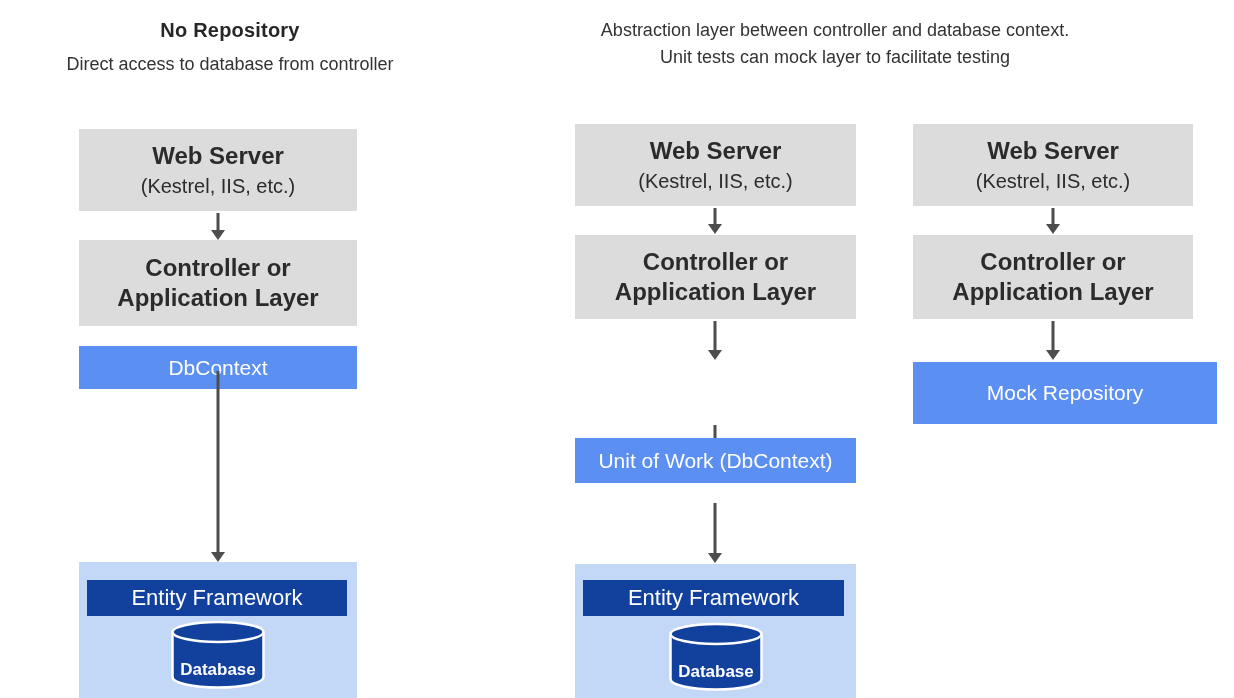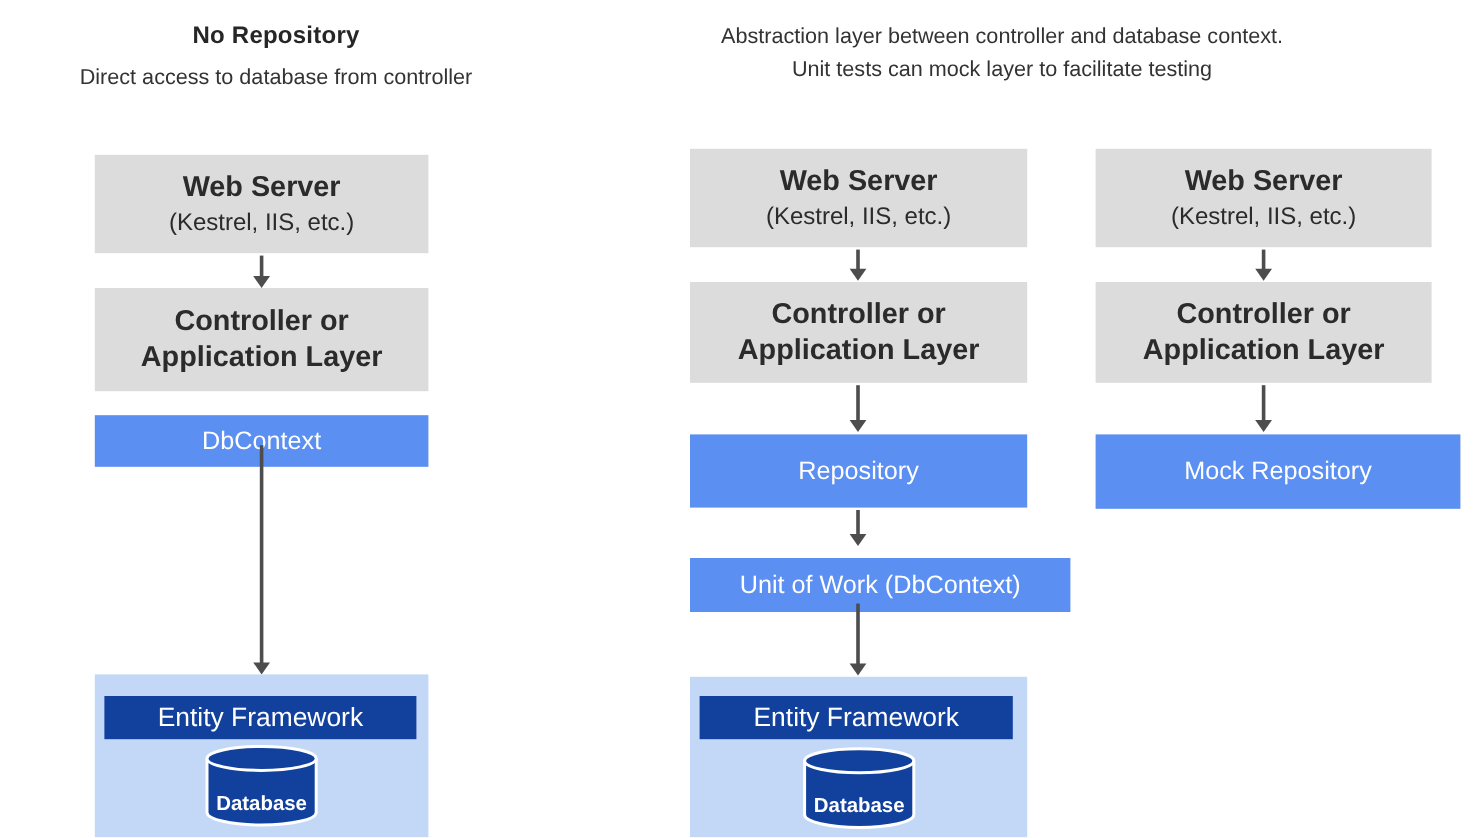"Repository" div.box { html: <div> <span>Repository</span> </div> -> none }
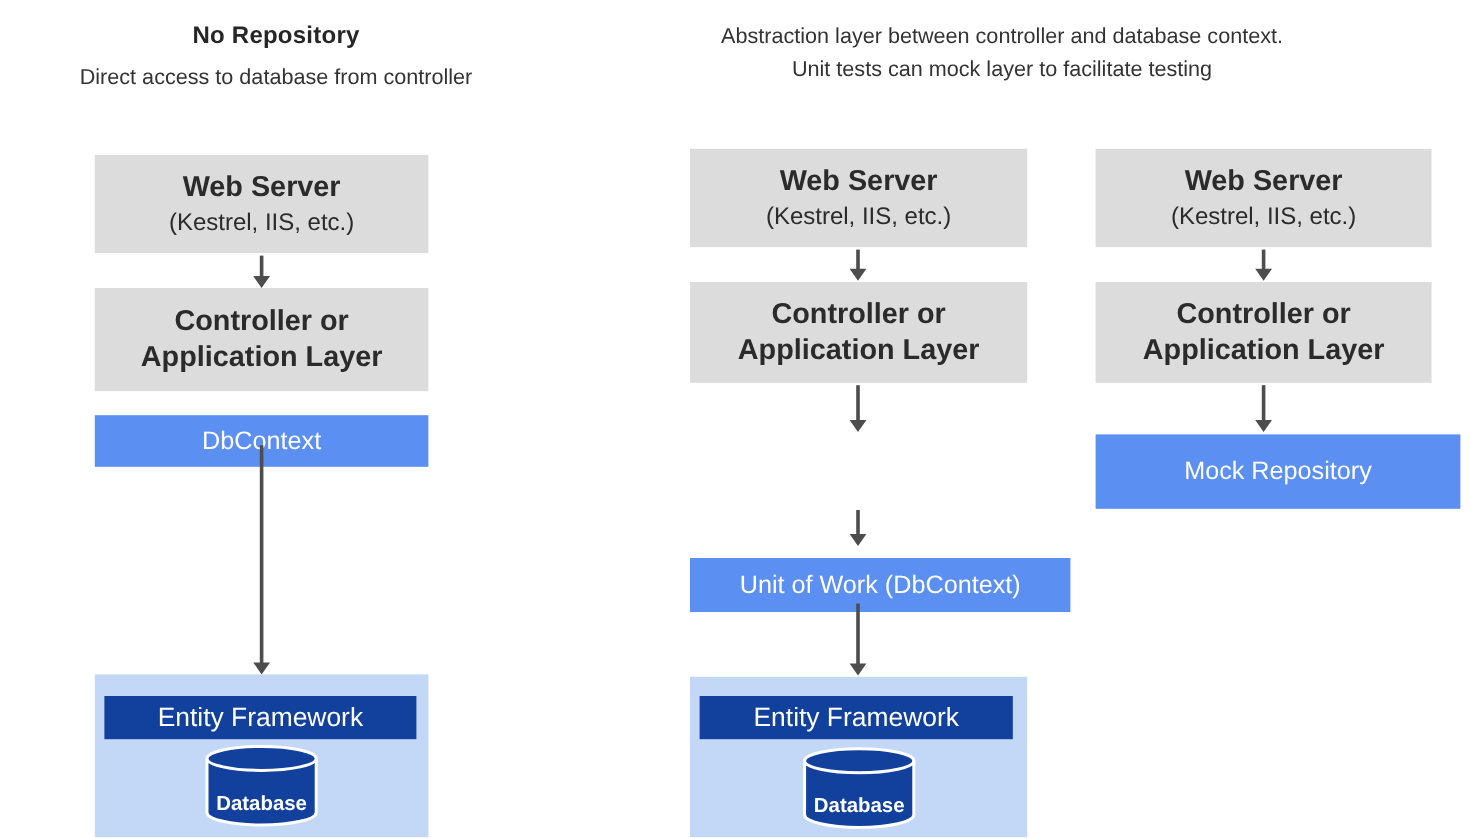"Unit of Work (DbContext)" .c2-uow { top: 465px -> 438px; width: 317px -> 281px }
